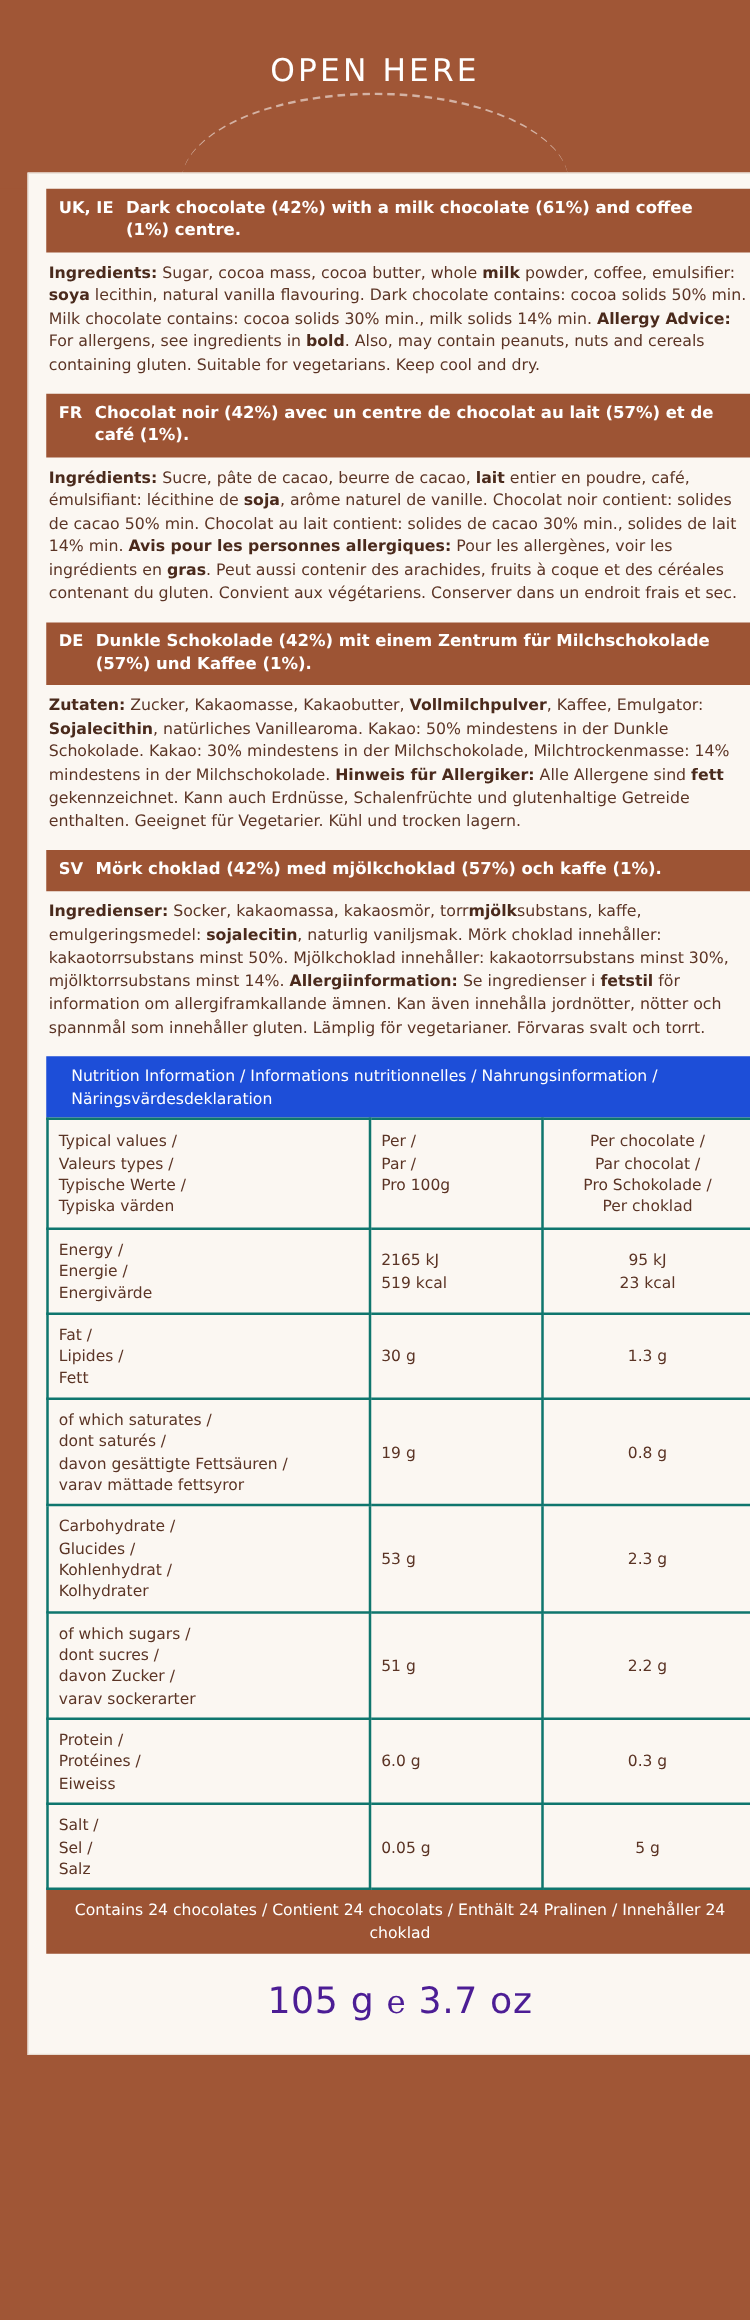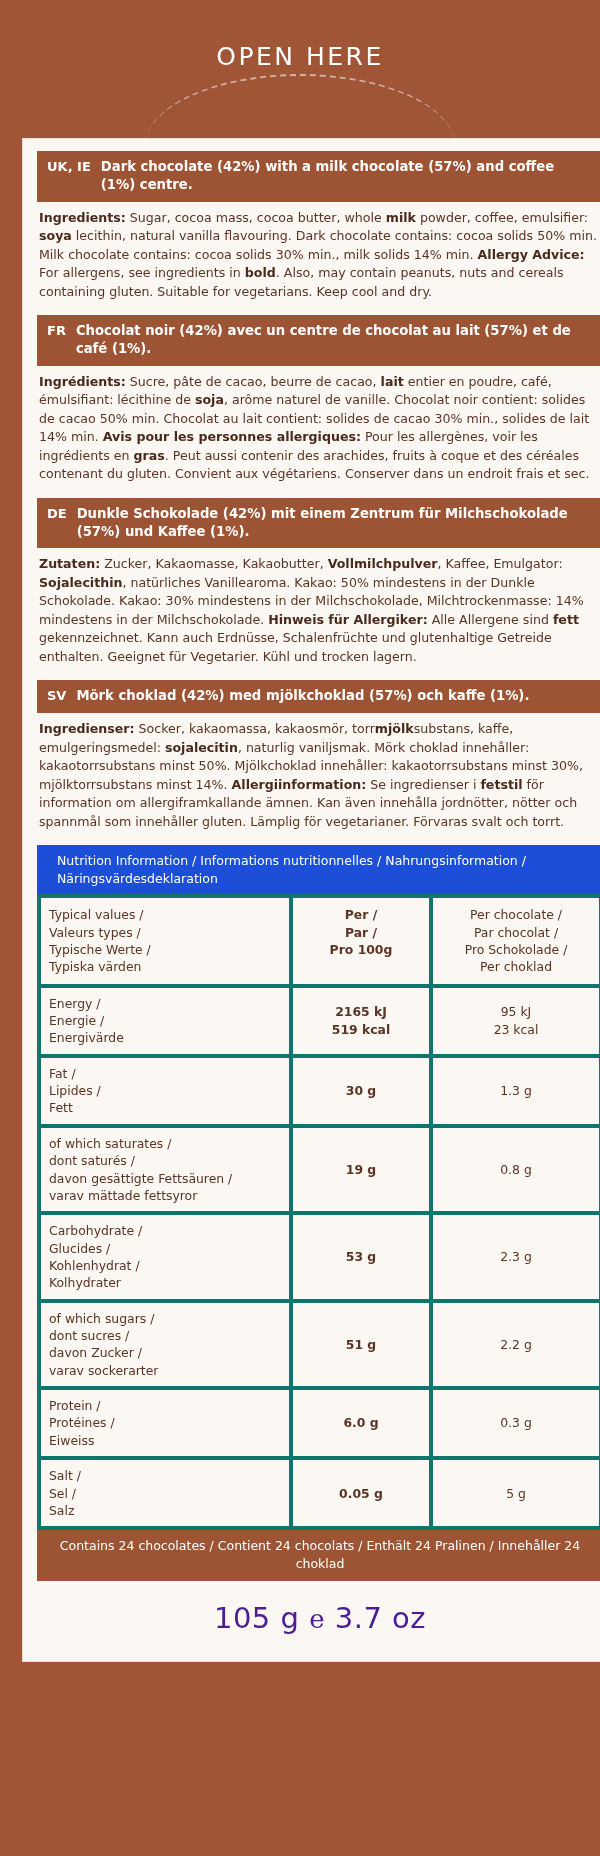"Dark chocolate (42%) with a" div.lang-desc { text: 57% -> 61% }
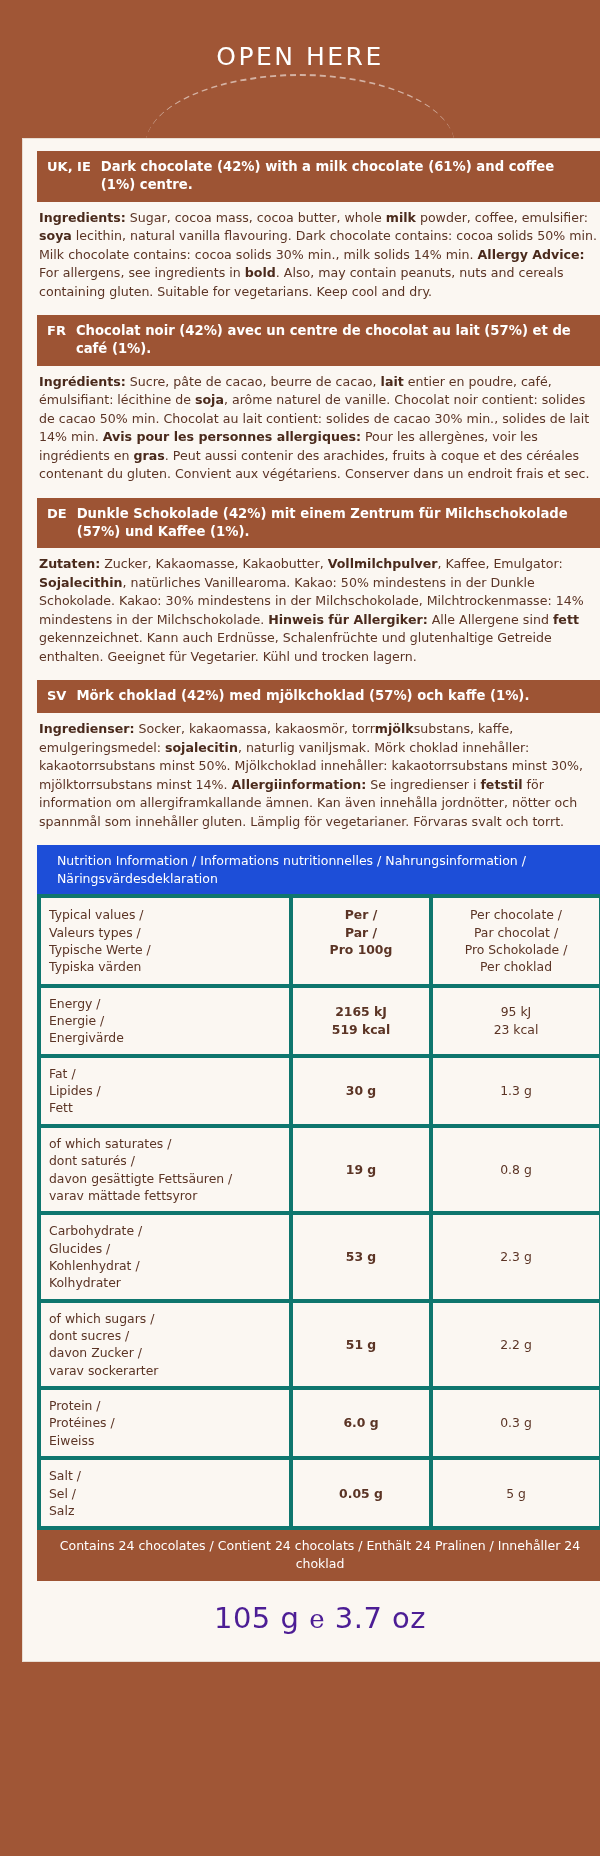"Typical values /" table.nutri td { border: 4px solid #0f766e -> 2px solid #0f766e }
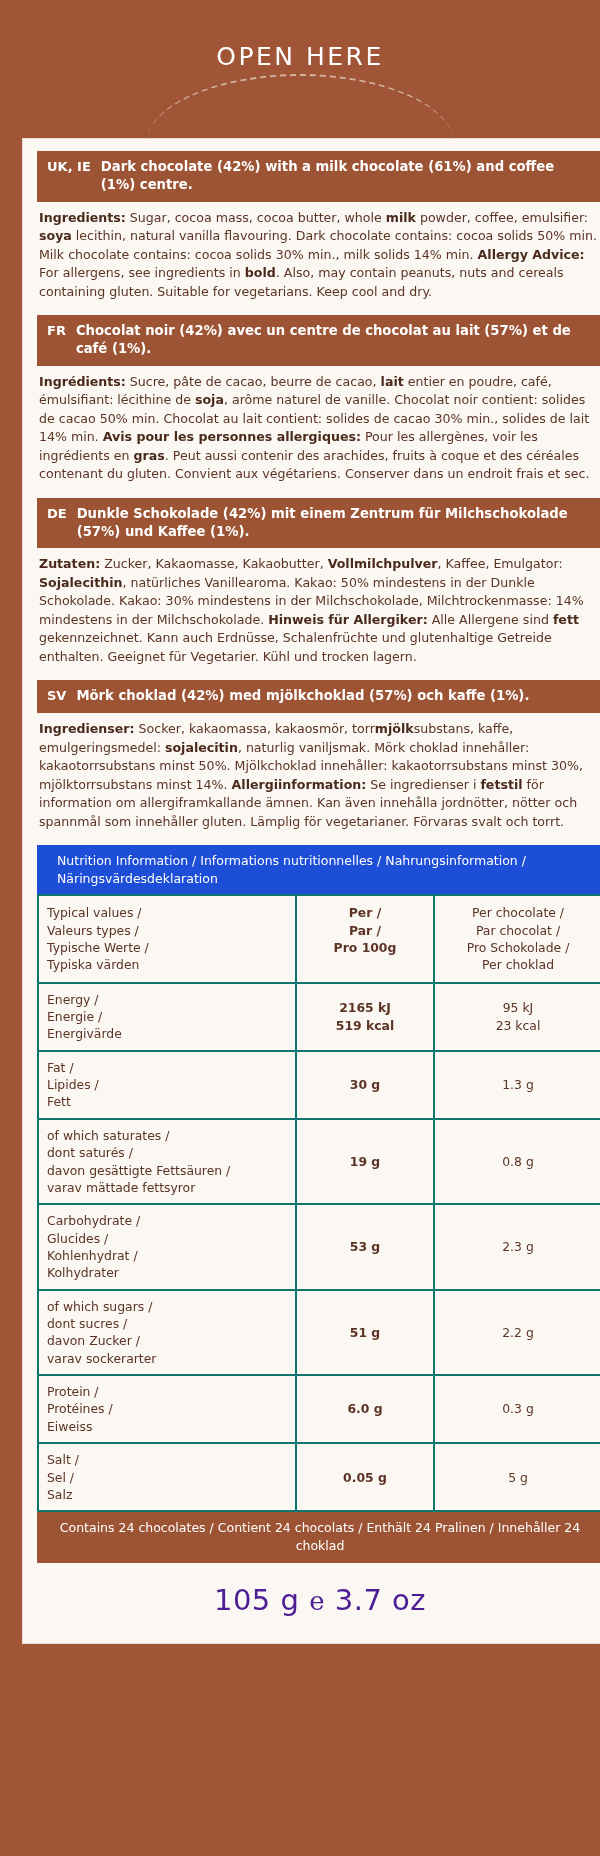"Per /" table.nutri td.c { font-weight: bold -> none; text-align: center -> none }
